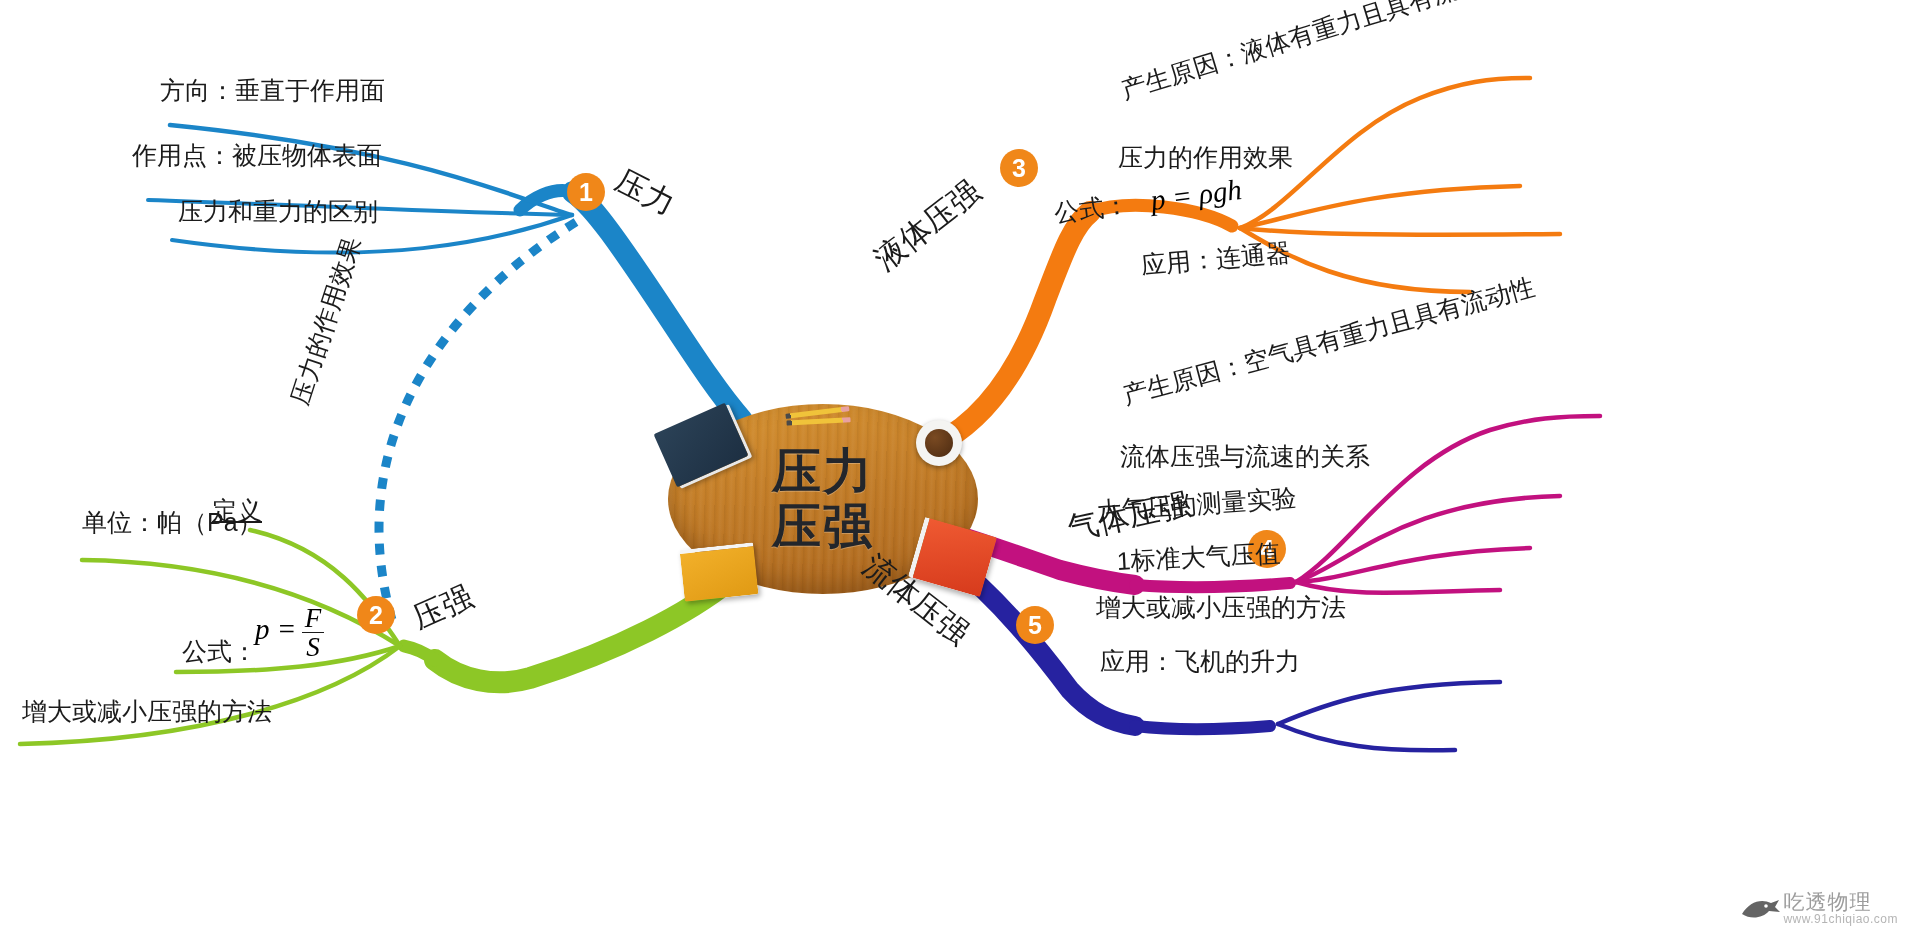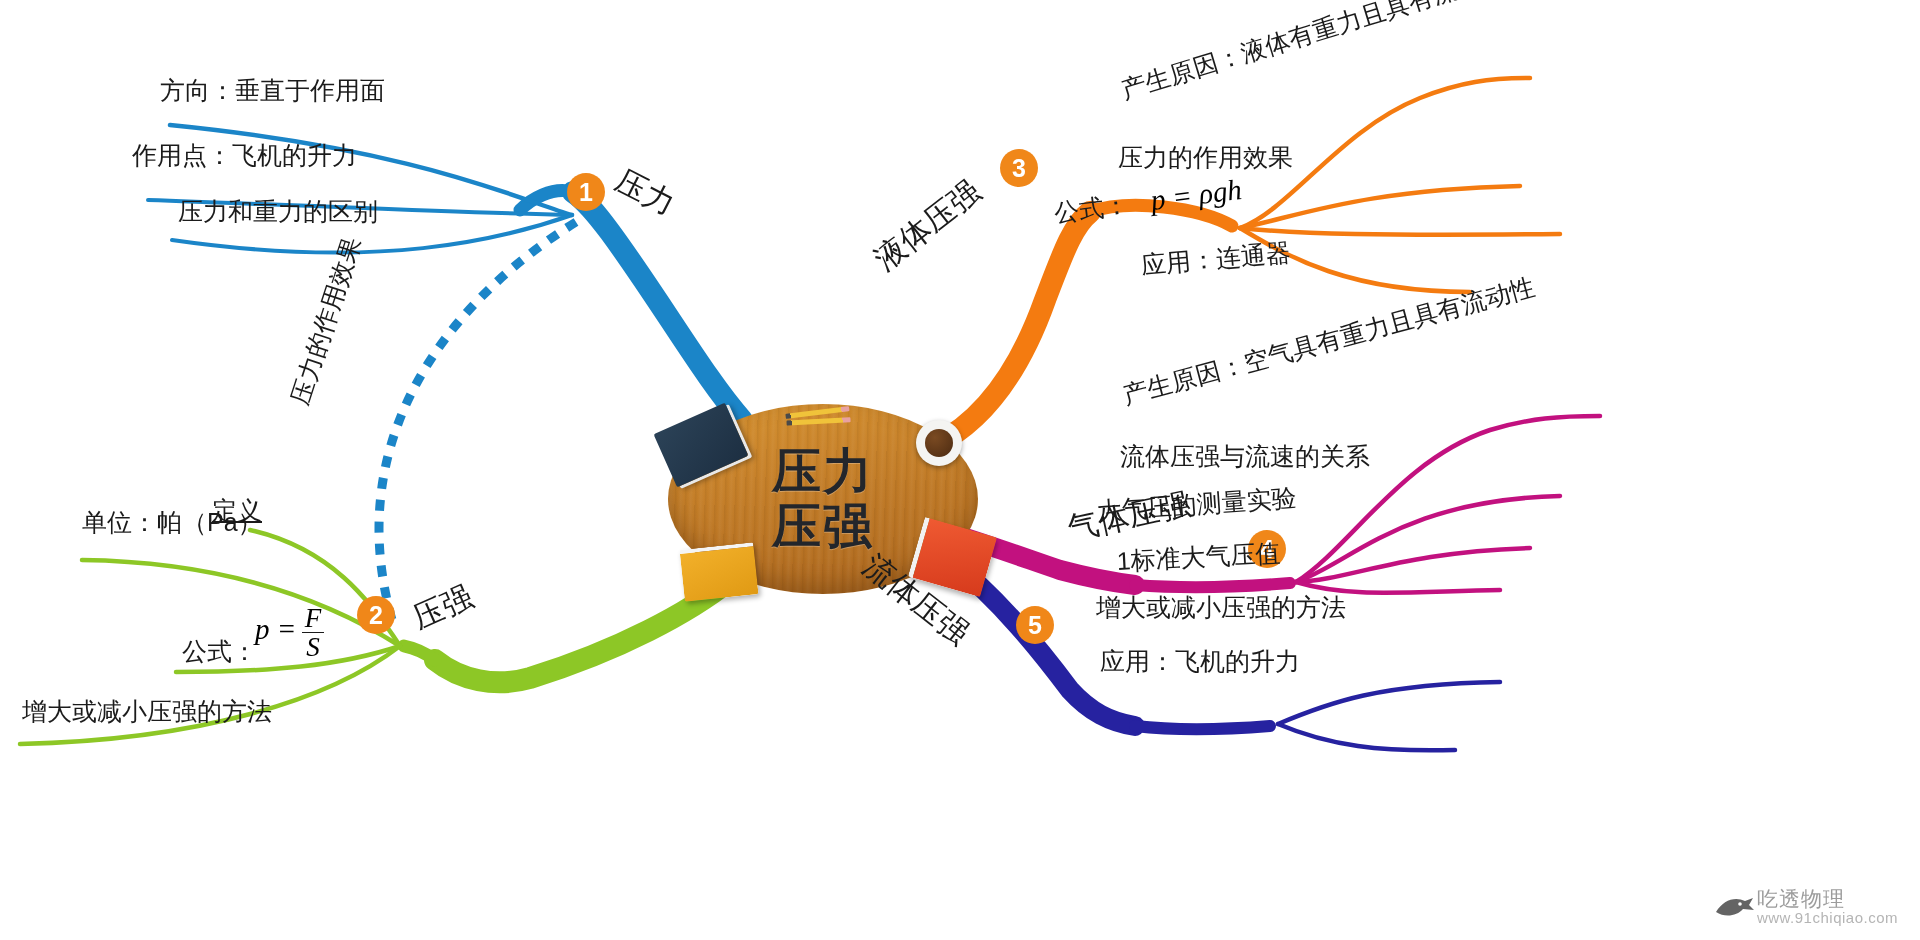"作用点：飞机的升力" div.lbl { text: 飞机的升力 -> 被压物体表面 }
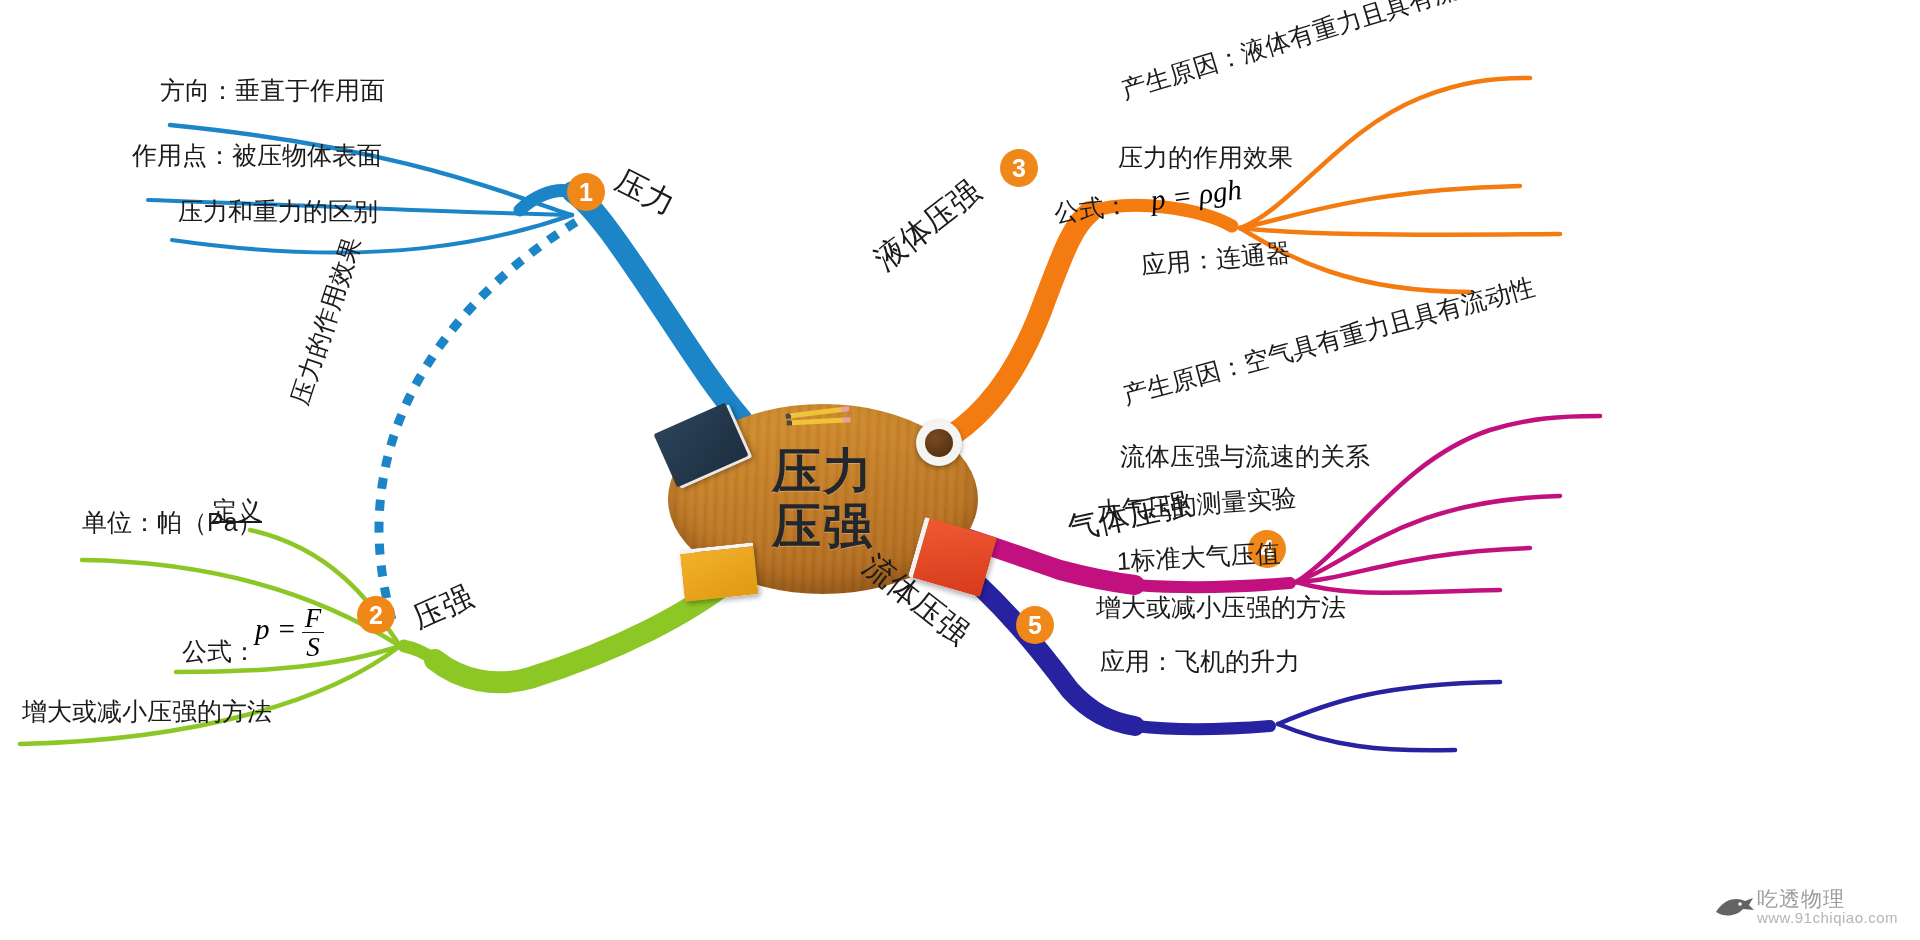"www.91chiqiao.com" #watermark .wm-sub { font-size: 15px -> 12px }
